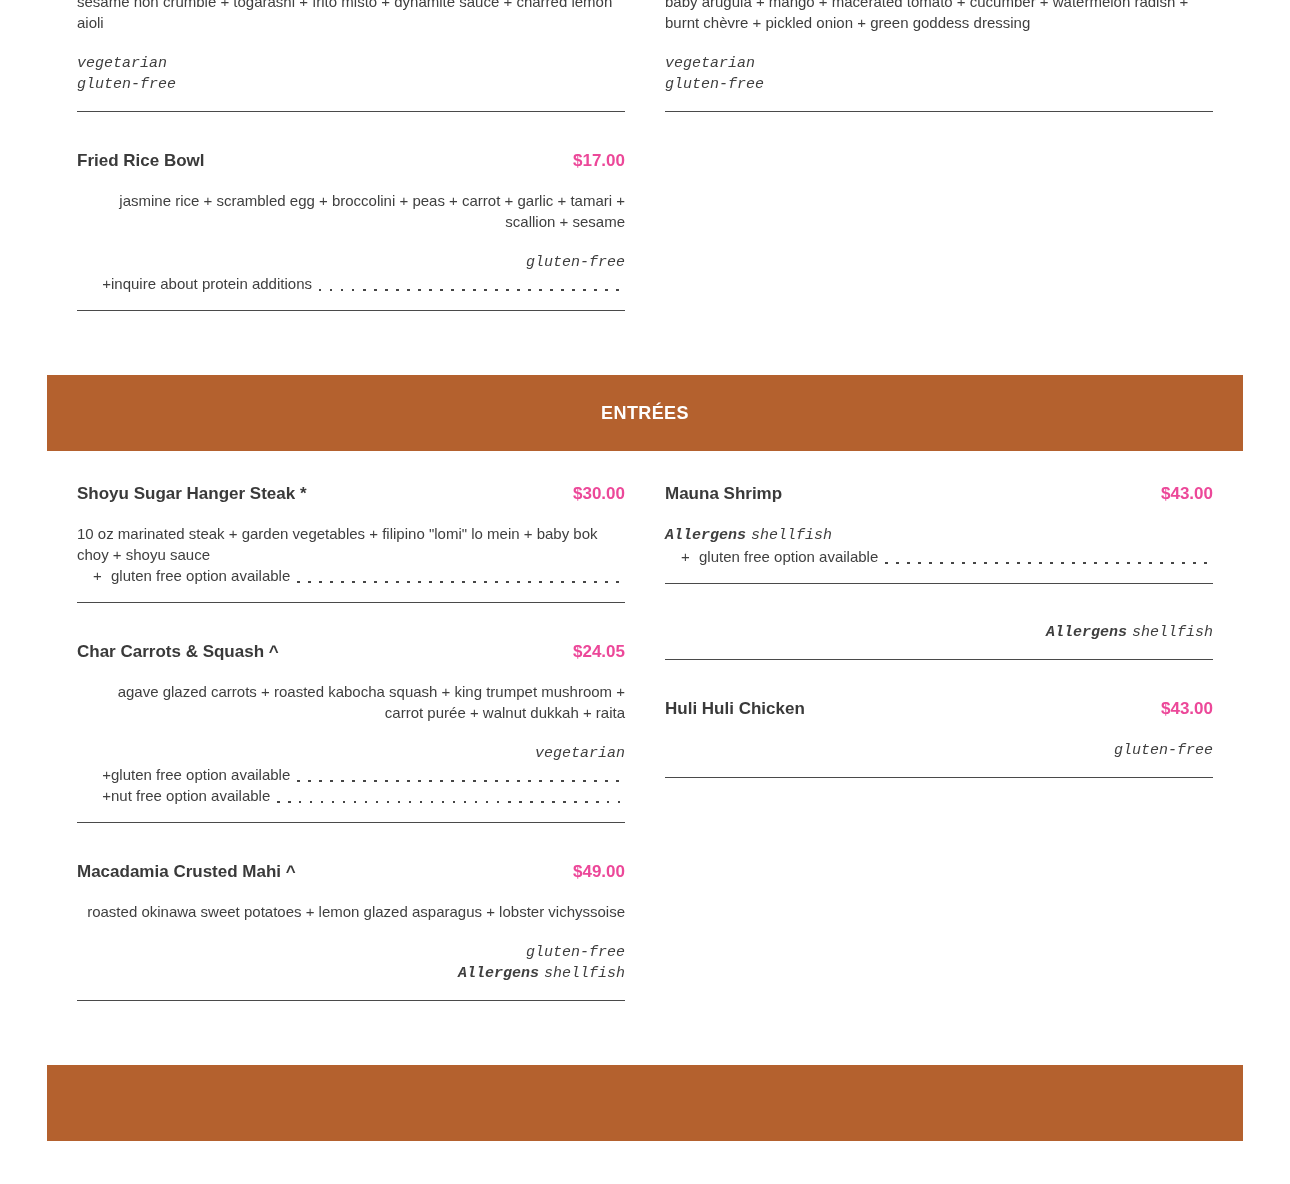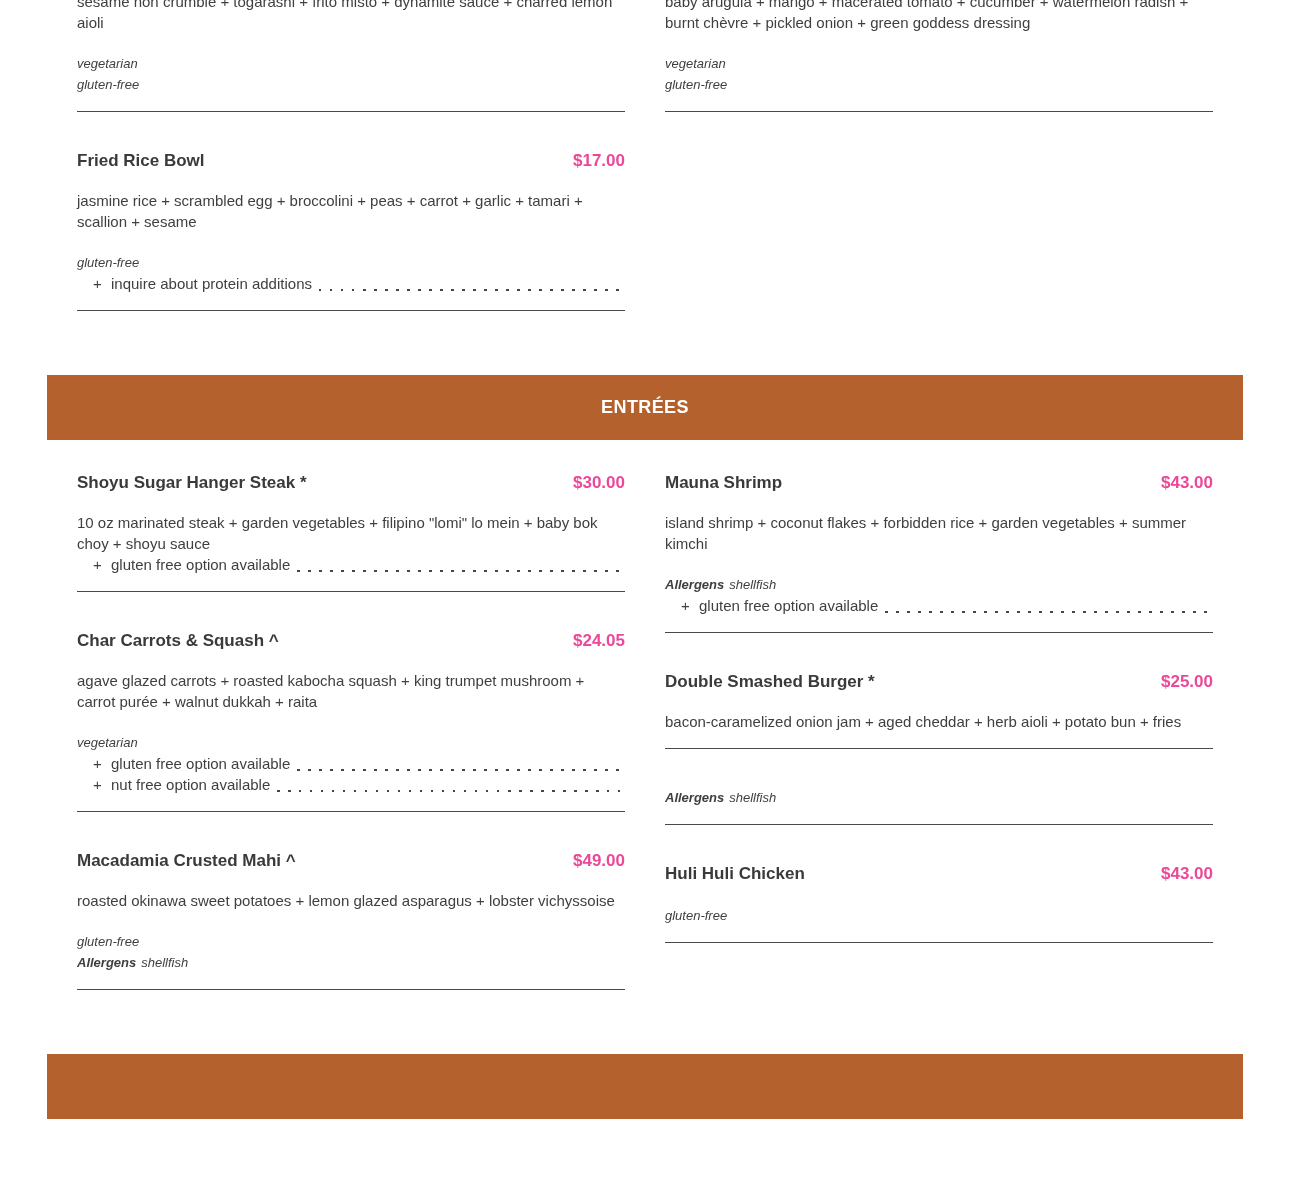"vegetarian" .tag-line { font-family: none -> Liberation Mono, monospace; font-size: 13px -> 15px }
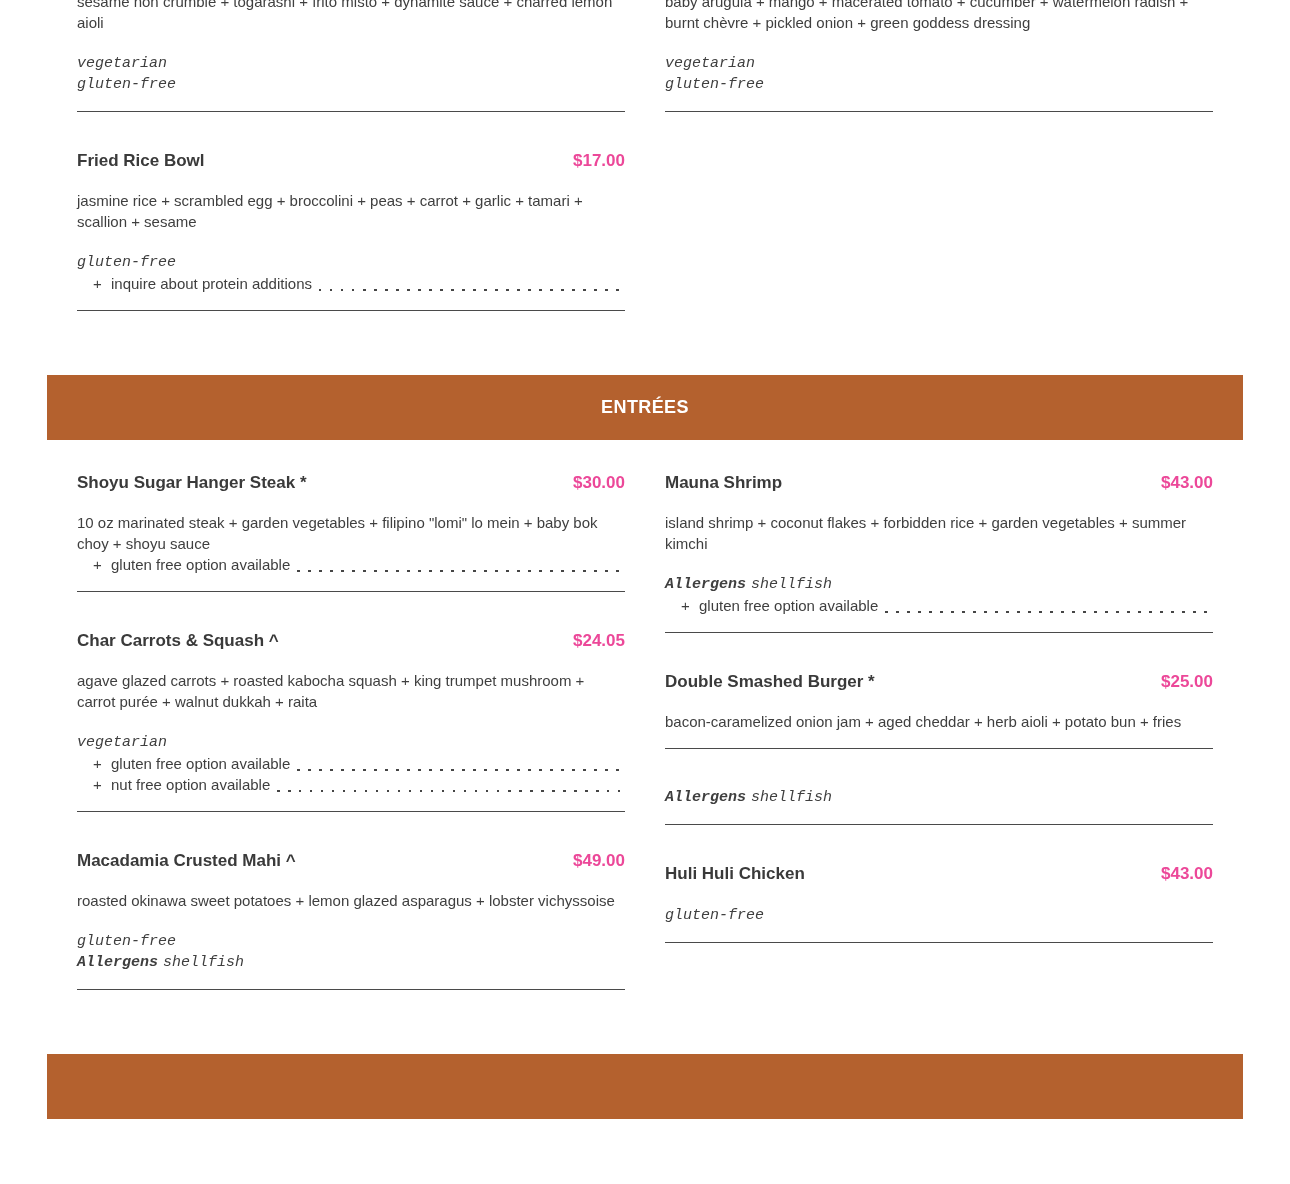"Fried Rice Bowl" .menu-item + .menu-item { text-align: none -> right }
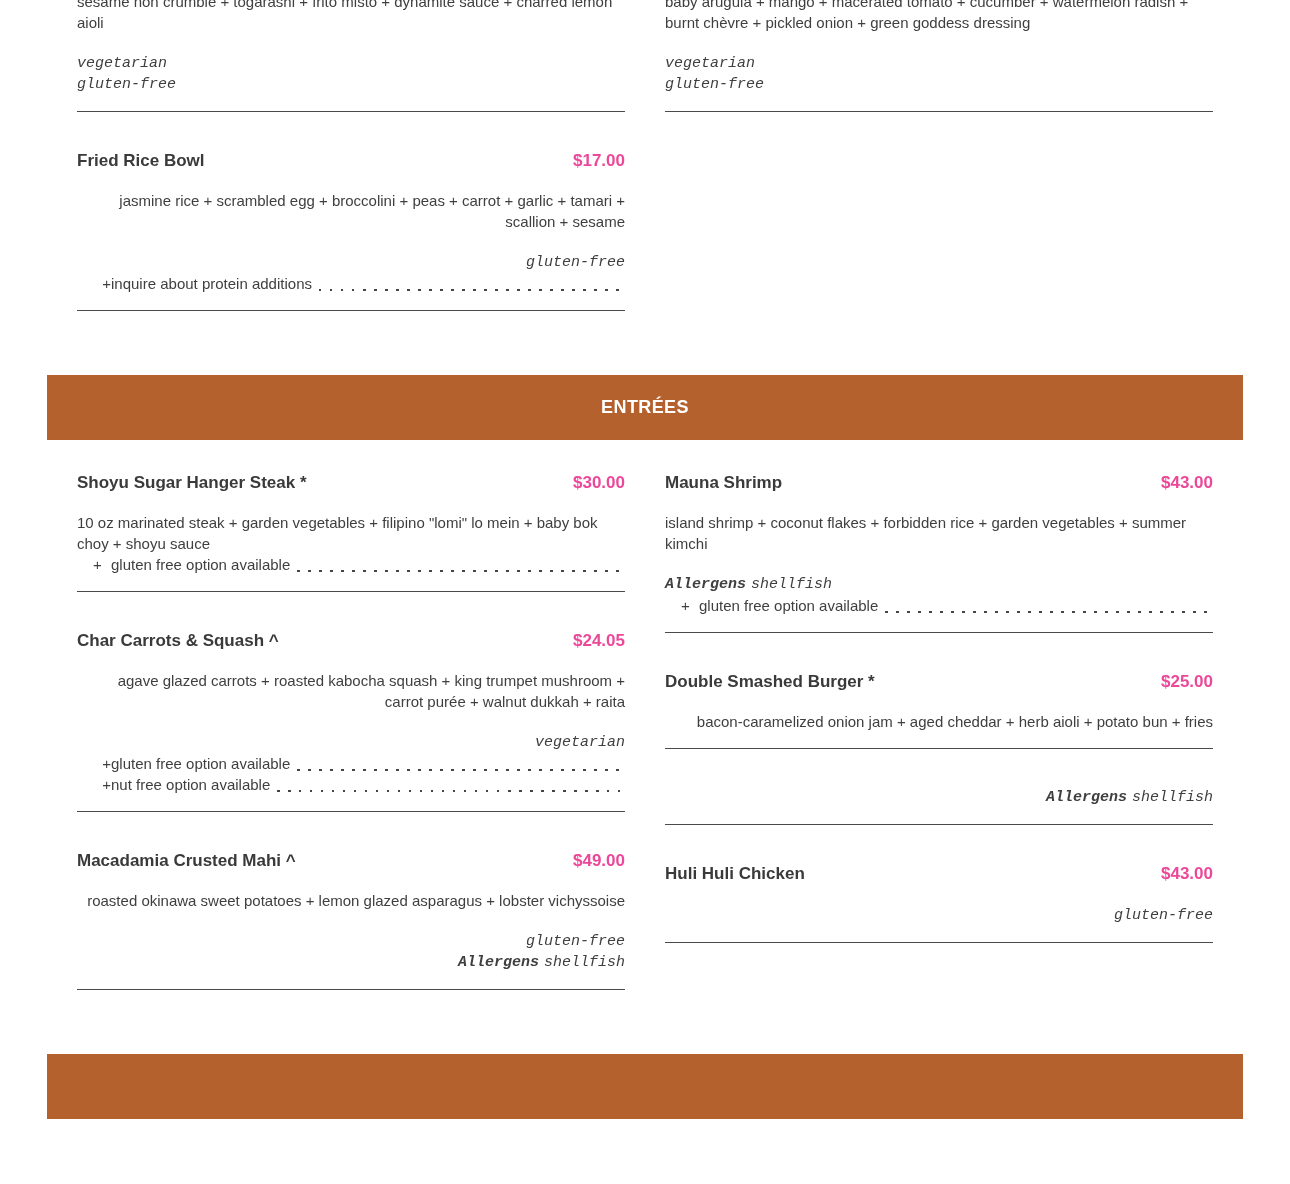"ENTRÉES" .banner { height: 65px -> 76px }
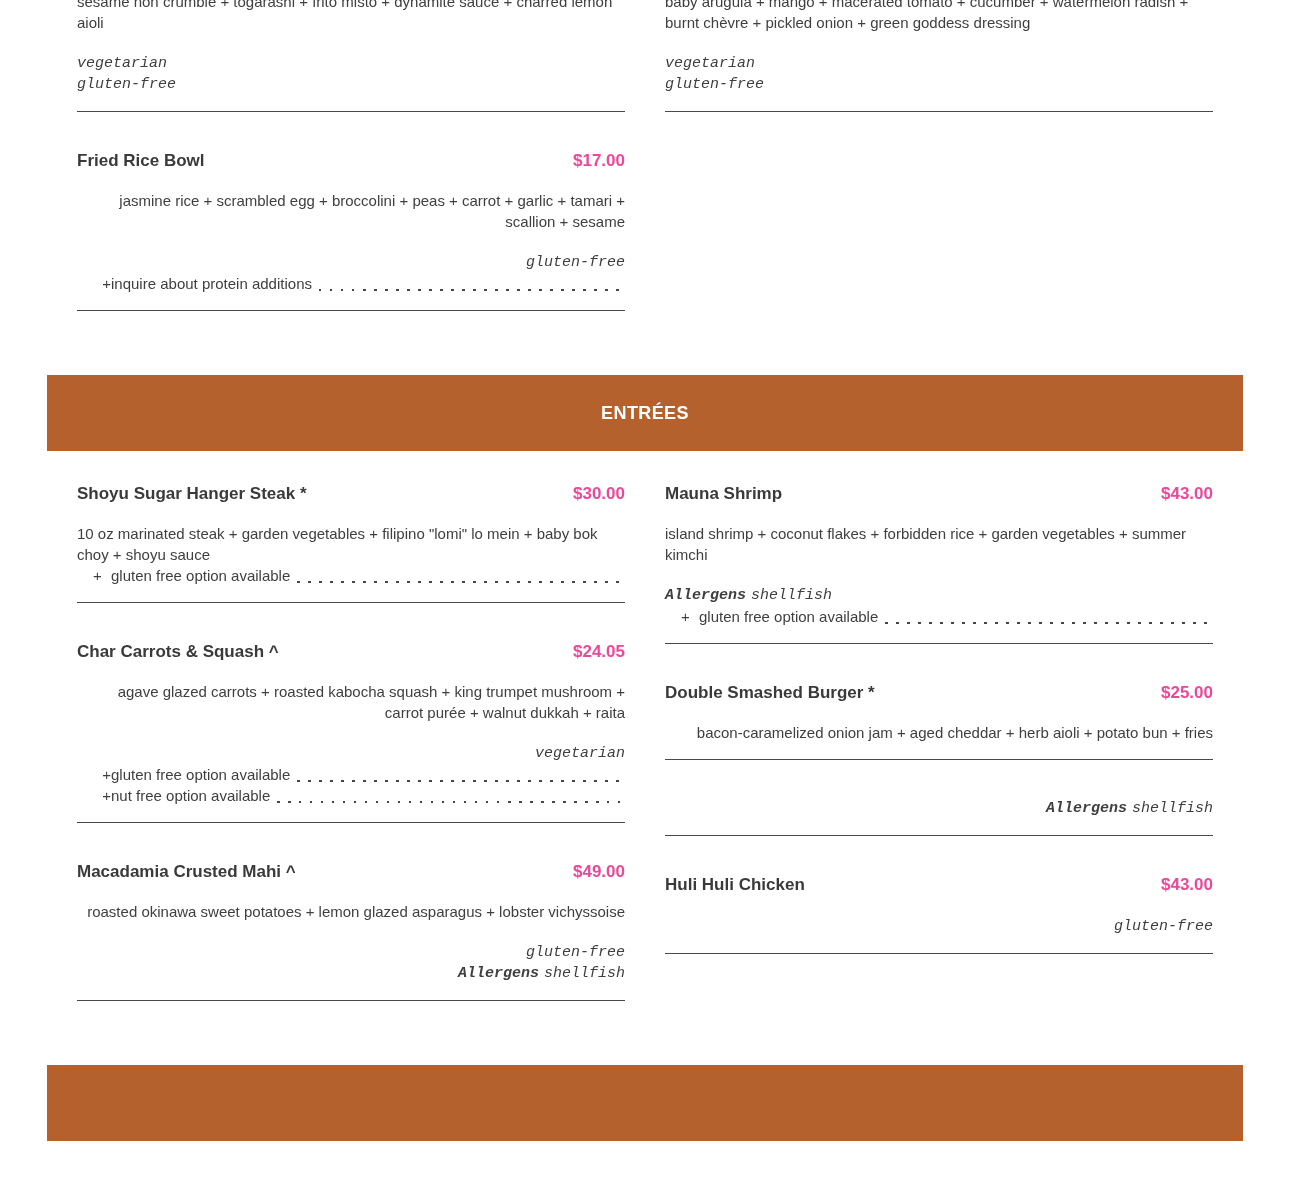"island shrimp + coconut flakes" p.item-desc { html: <p>island shrimp + coconut flakes + forbidden rice + garden vegetables + summer kimchi</p> -> none }
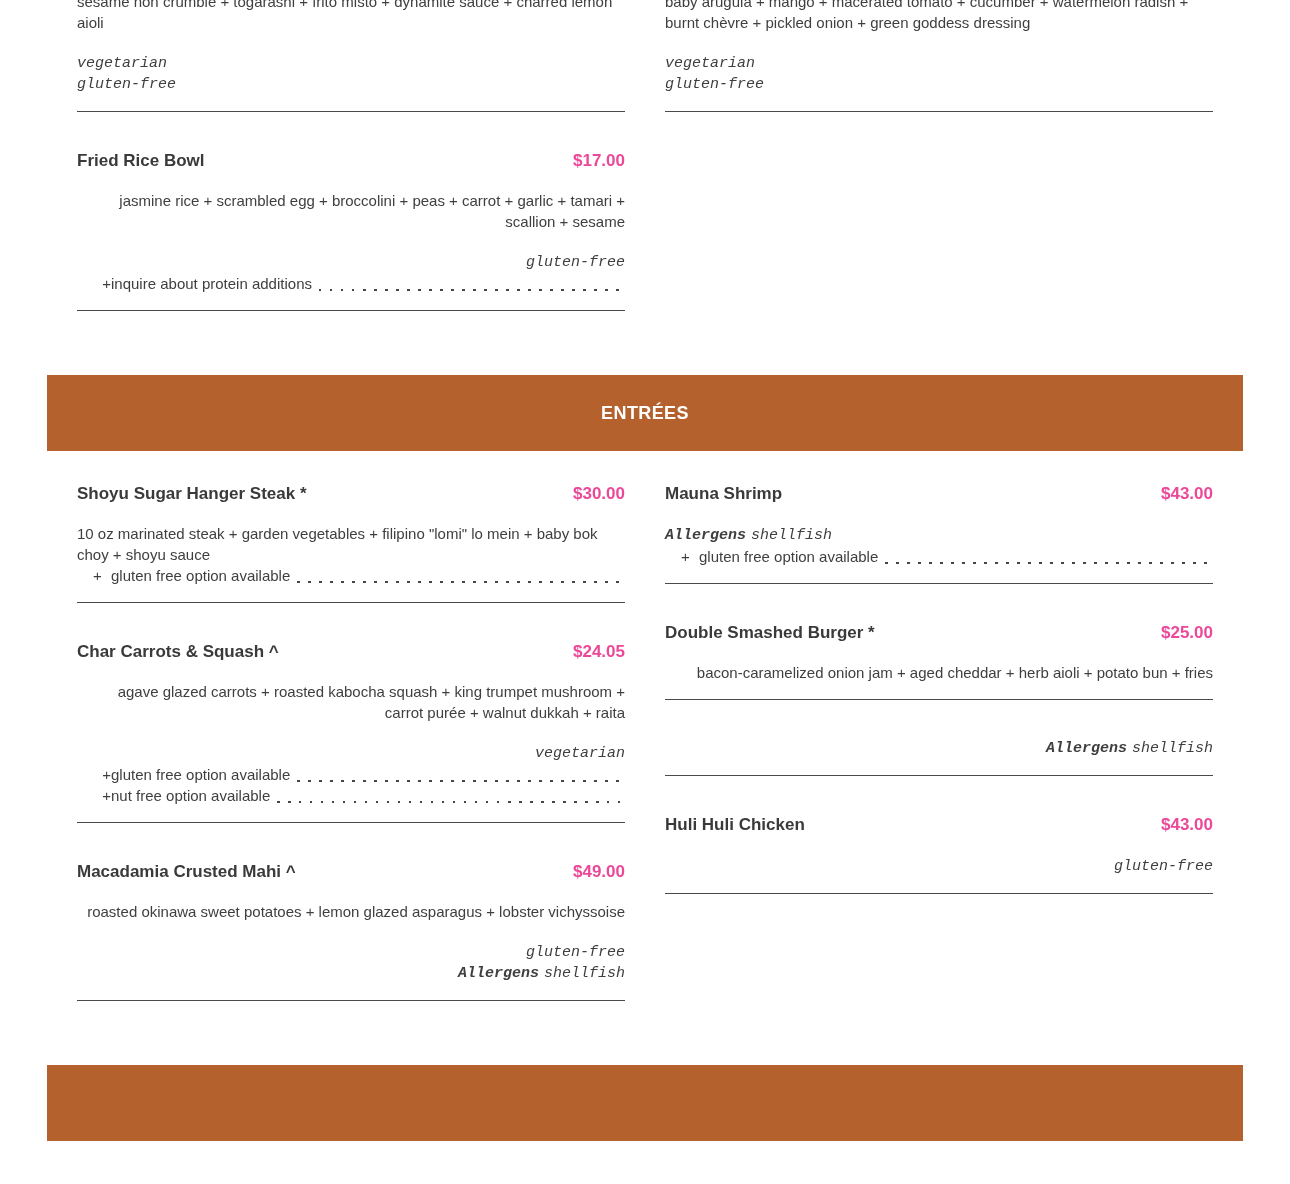"Double Smashed Burger *" article.menu-item { html: <article> <div> <h3>Double Smashed Burger *</h3> <span>$25.00</span> </div> <p>bacon-caramelized onion jam + aged cheddar + herb aioli + potato bun + fries</p> </article> -> none }
